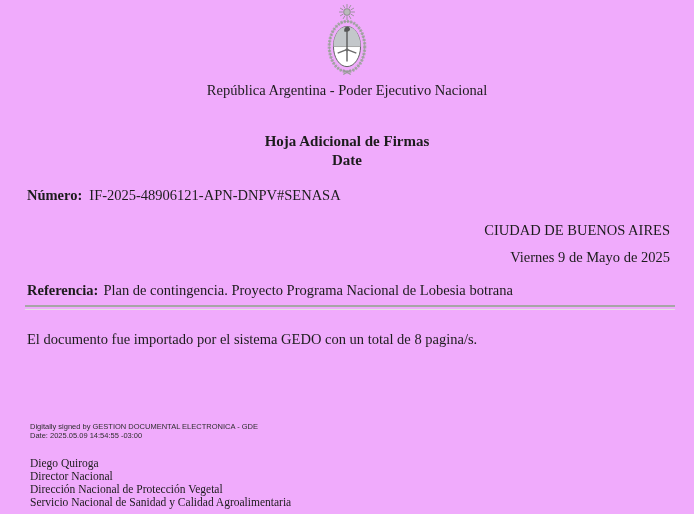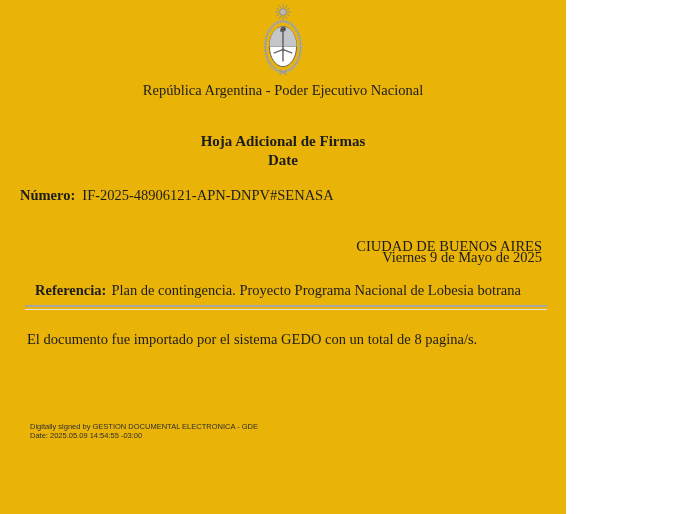"República Argentina - Poder Ejecutivo" .page { background: #eab308 -> #f0abfc; width: 566px -> 694px }
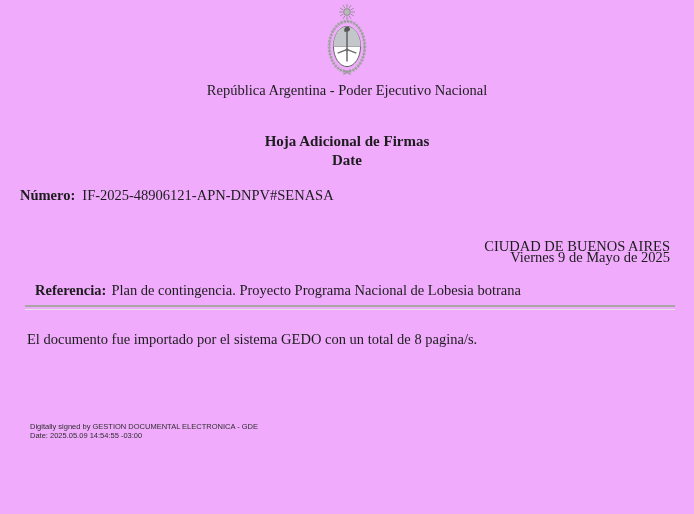"Número: IF-2025-48906121-APN-DNPV#SENASA" .number-row { left: 20px -> 27px }
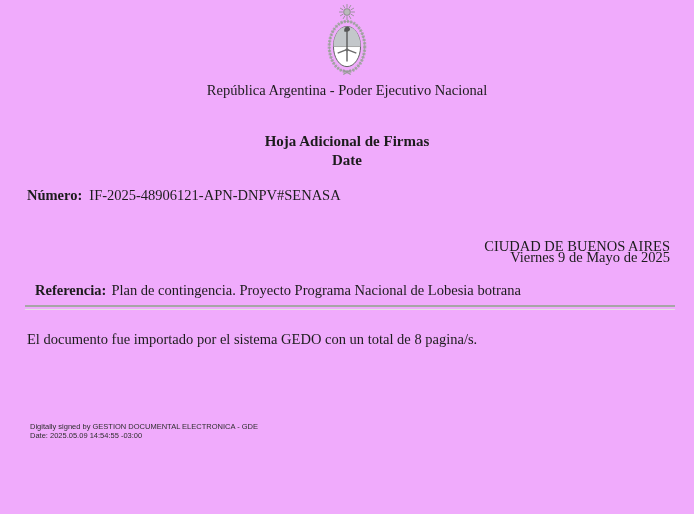"CIUDAD DE BUENOS AIRES" .city { top: 238px -> 222px }
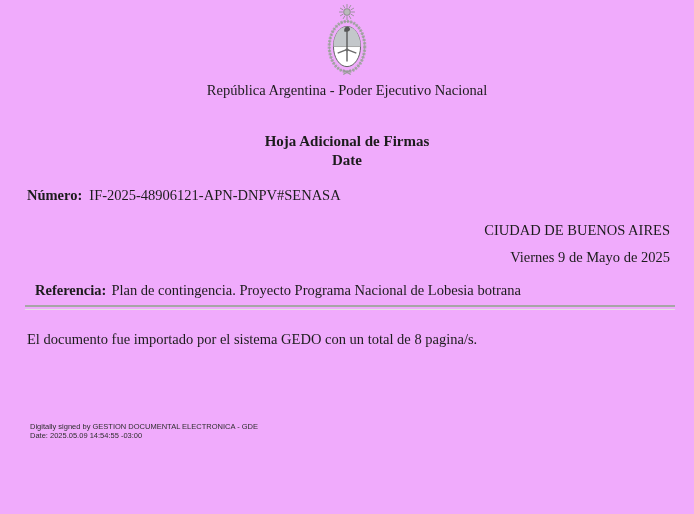"Referencia: Plan de contingencia." .reference-row { margin-left: 8px -> none }
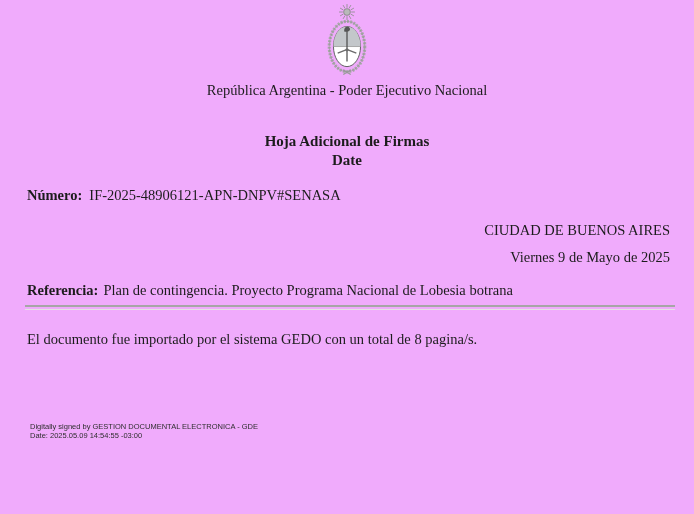"Diego Quiroga" div.abs { html: none -> <div> <div>Diego Quiroga</div> <div>Director Nacional</div> <div>Dirección Nacional de Protección Vegetal</div> <div>Servicio Nacional de Sanidad y Calidad Agroalimentaria</div> </div> }
